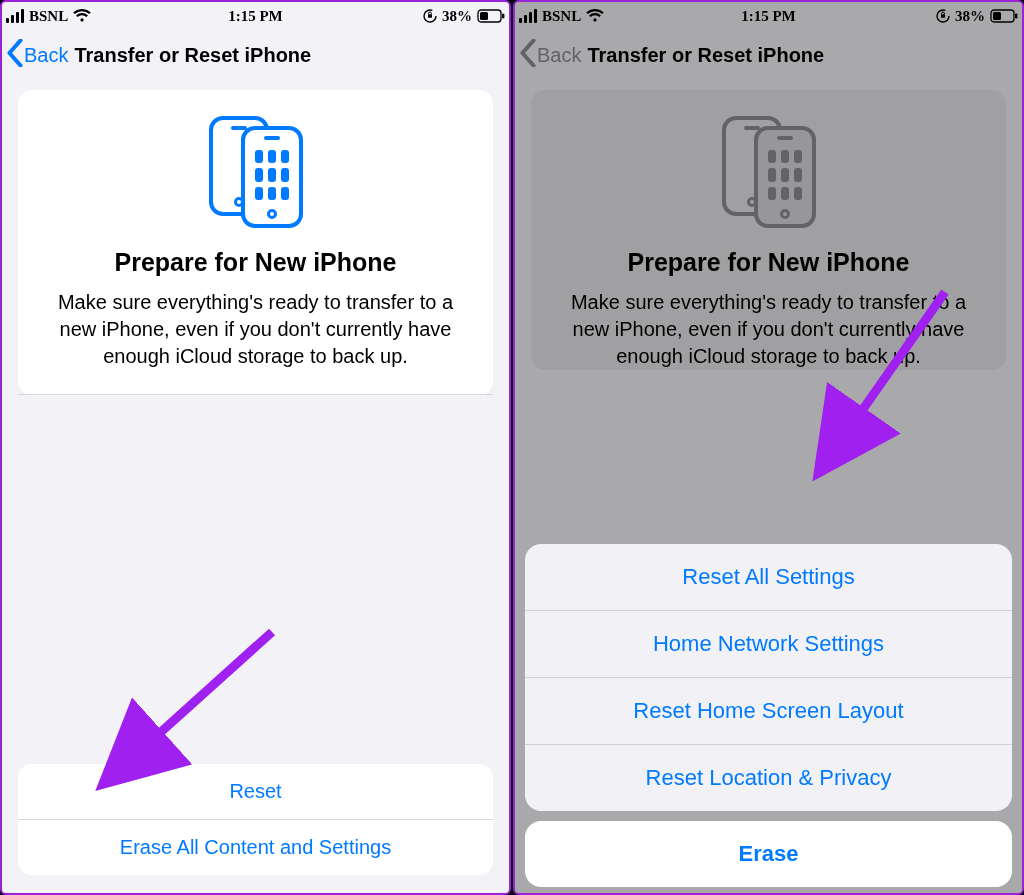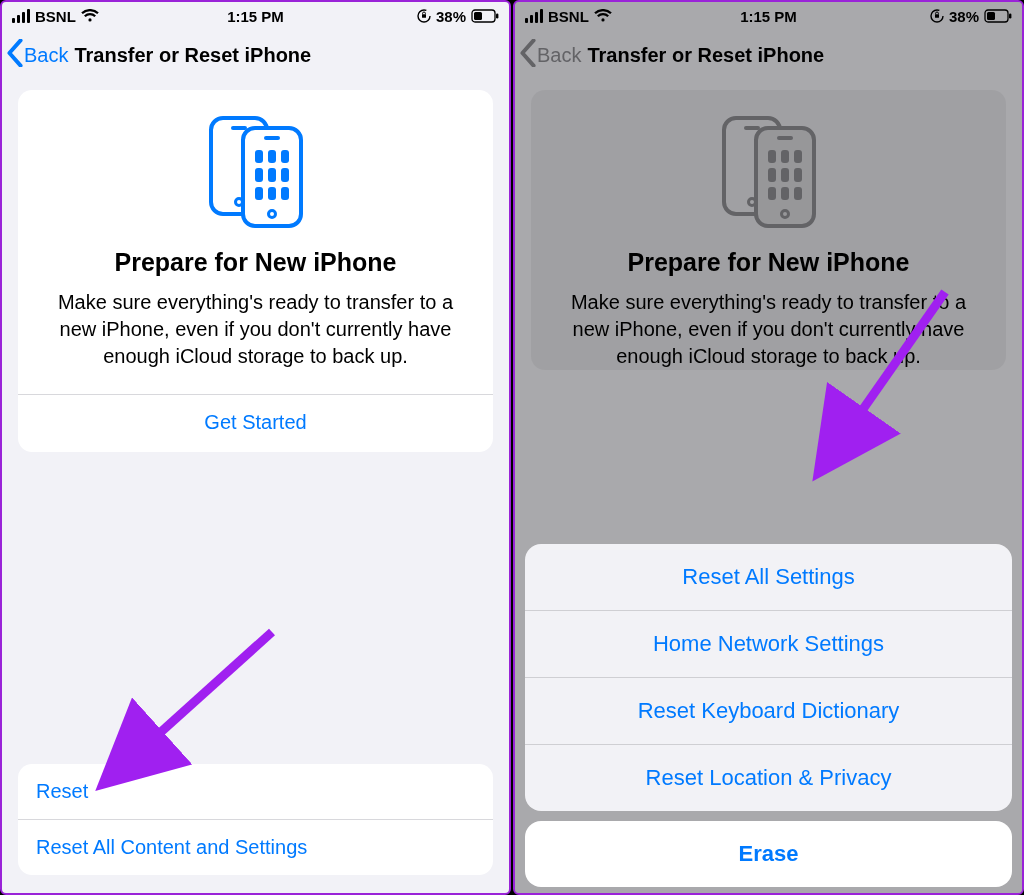"BSNL" .statusbar { font-family: none -> Liberation Serif, serif; padding: 0 10px -> 0 4px }
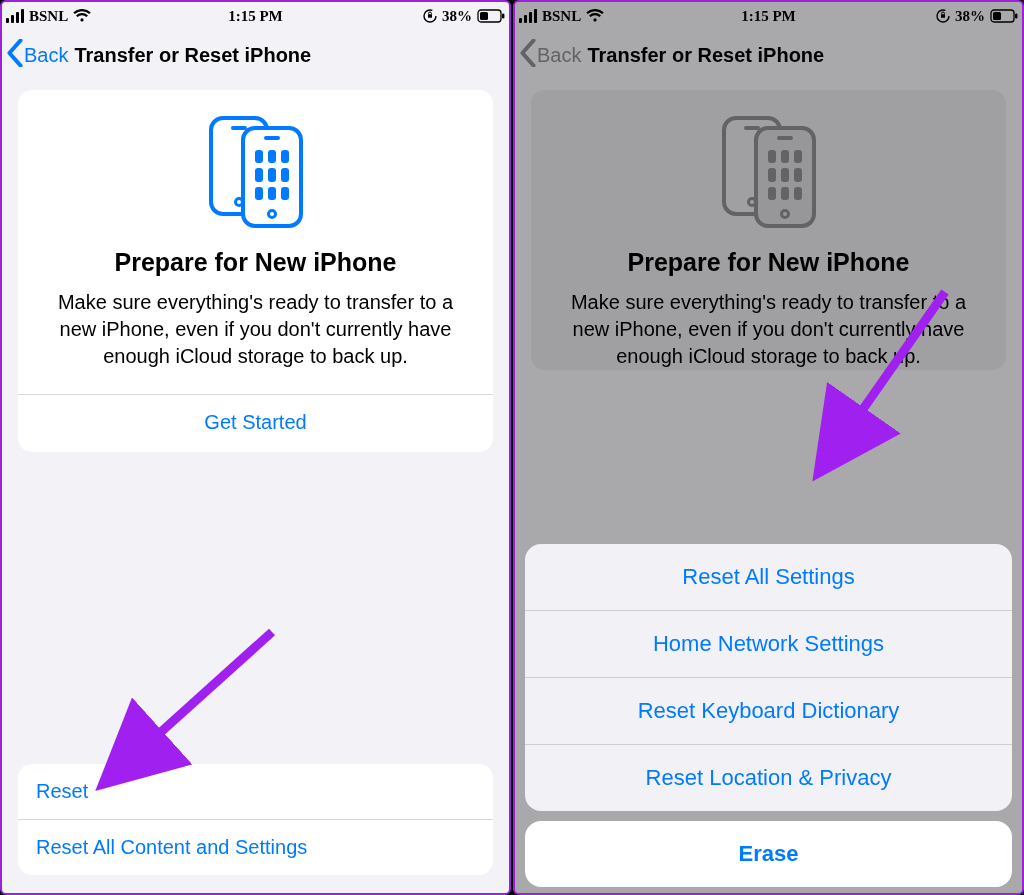"Get Started" div.get-started { html: <div>Get Started</div> -> none }
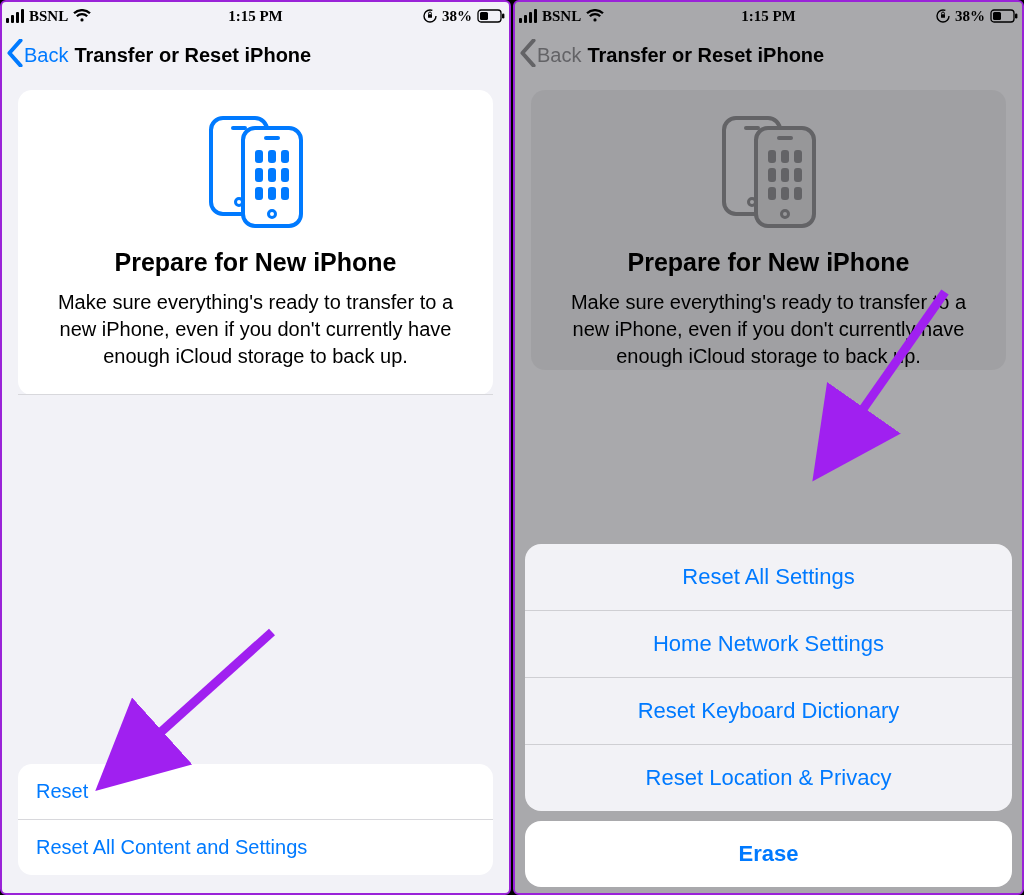"Reset Keyboard Dictionary" div.sheet-item { html: <div>Reset Keyboard Dictionary</div> -> none }
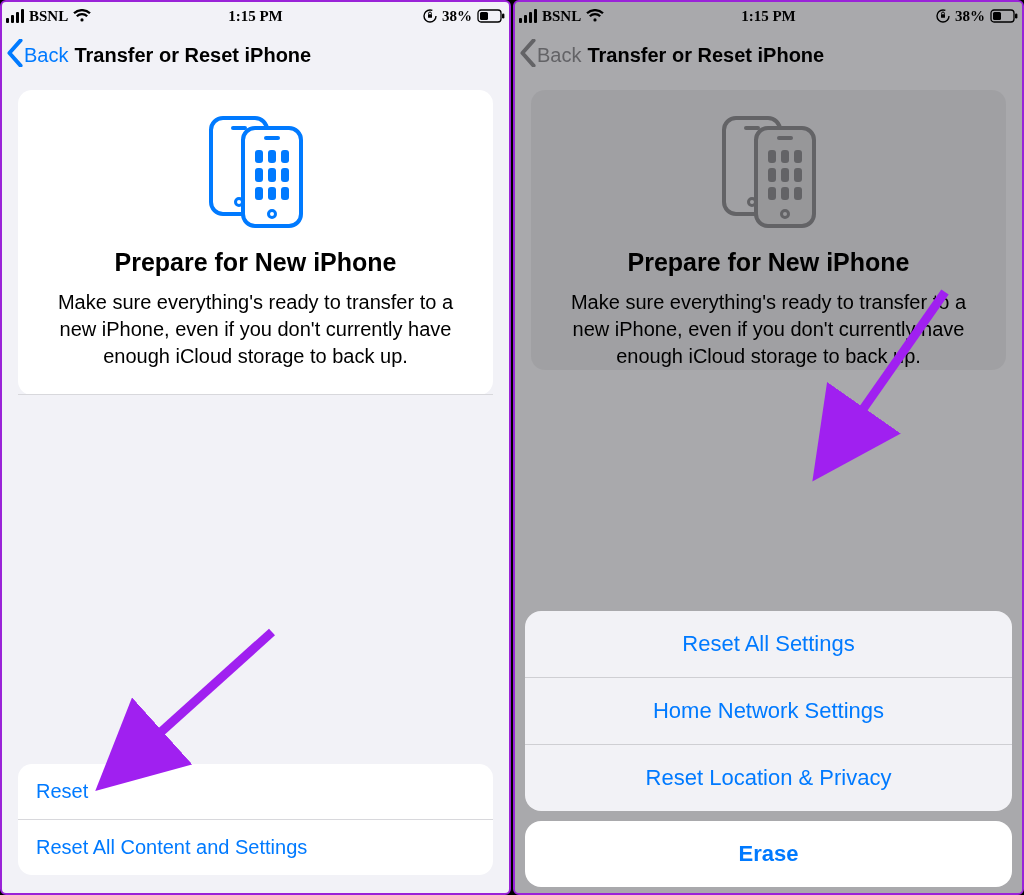"Reset Home Screen Layout" div.sheet-item { html: none -> <div>Reset Home Screen Layout</div> }
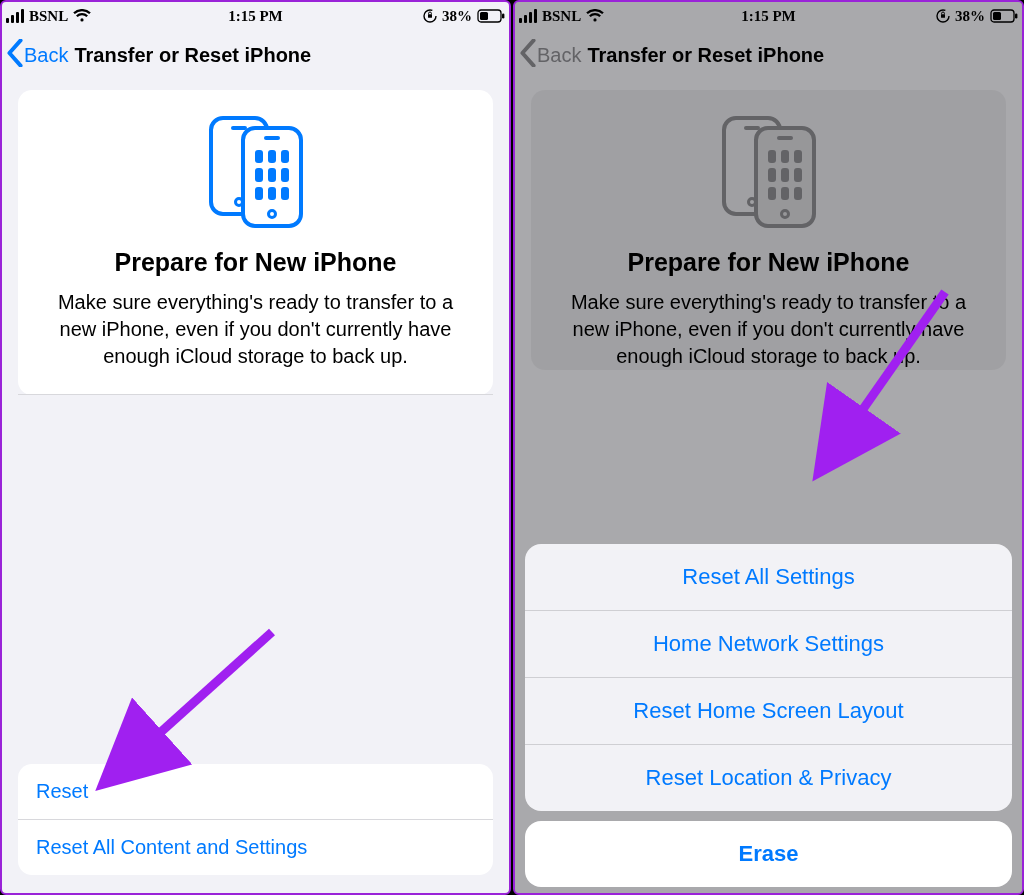"Reset" .row { text-align: left -> center }
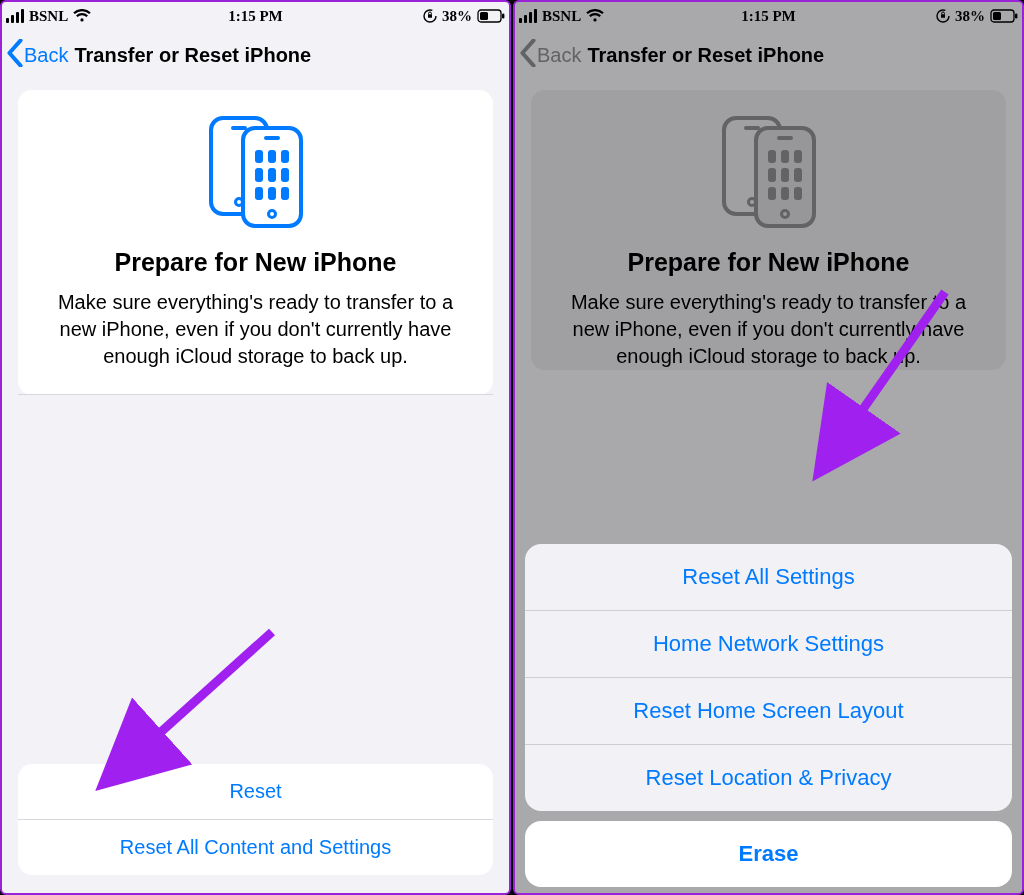"Reset All Content and Settings" div.row { text: Reset -> Erase }
